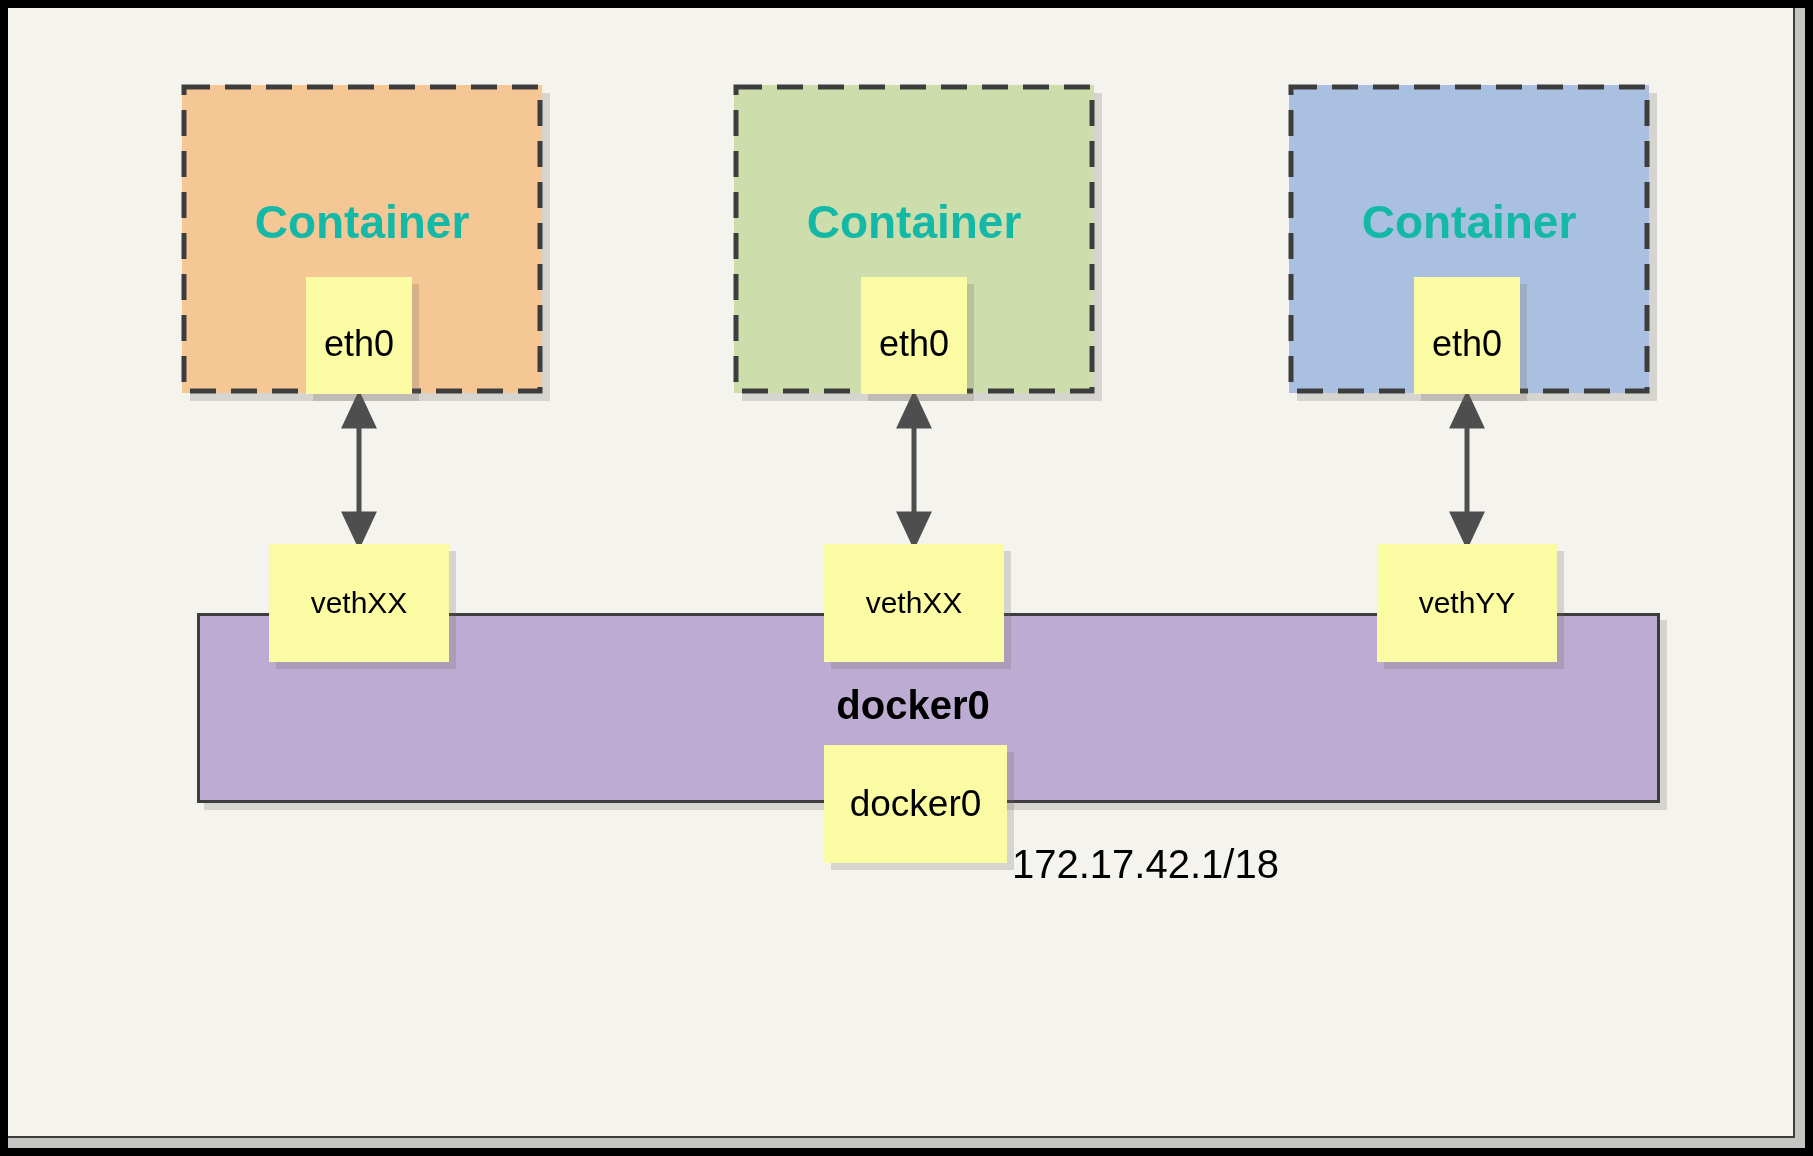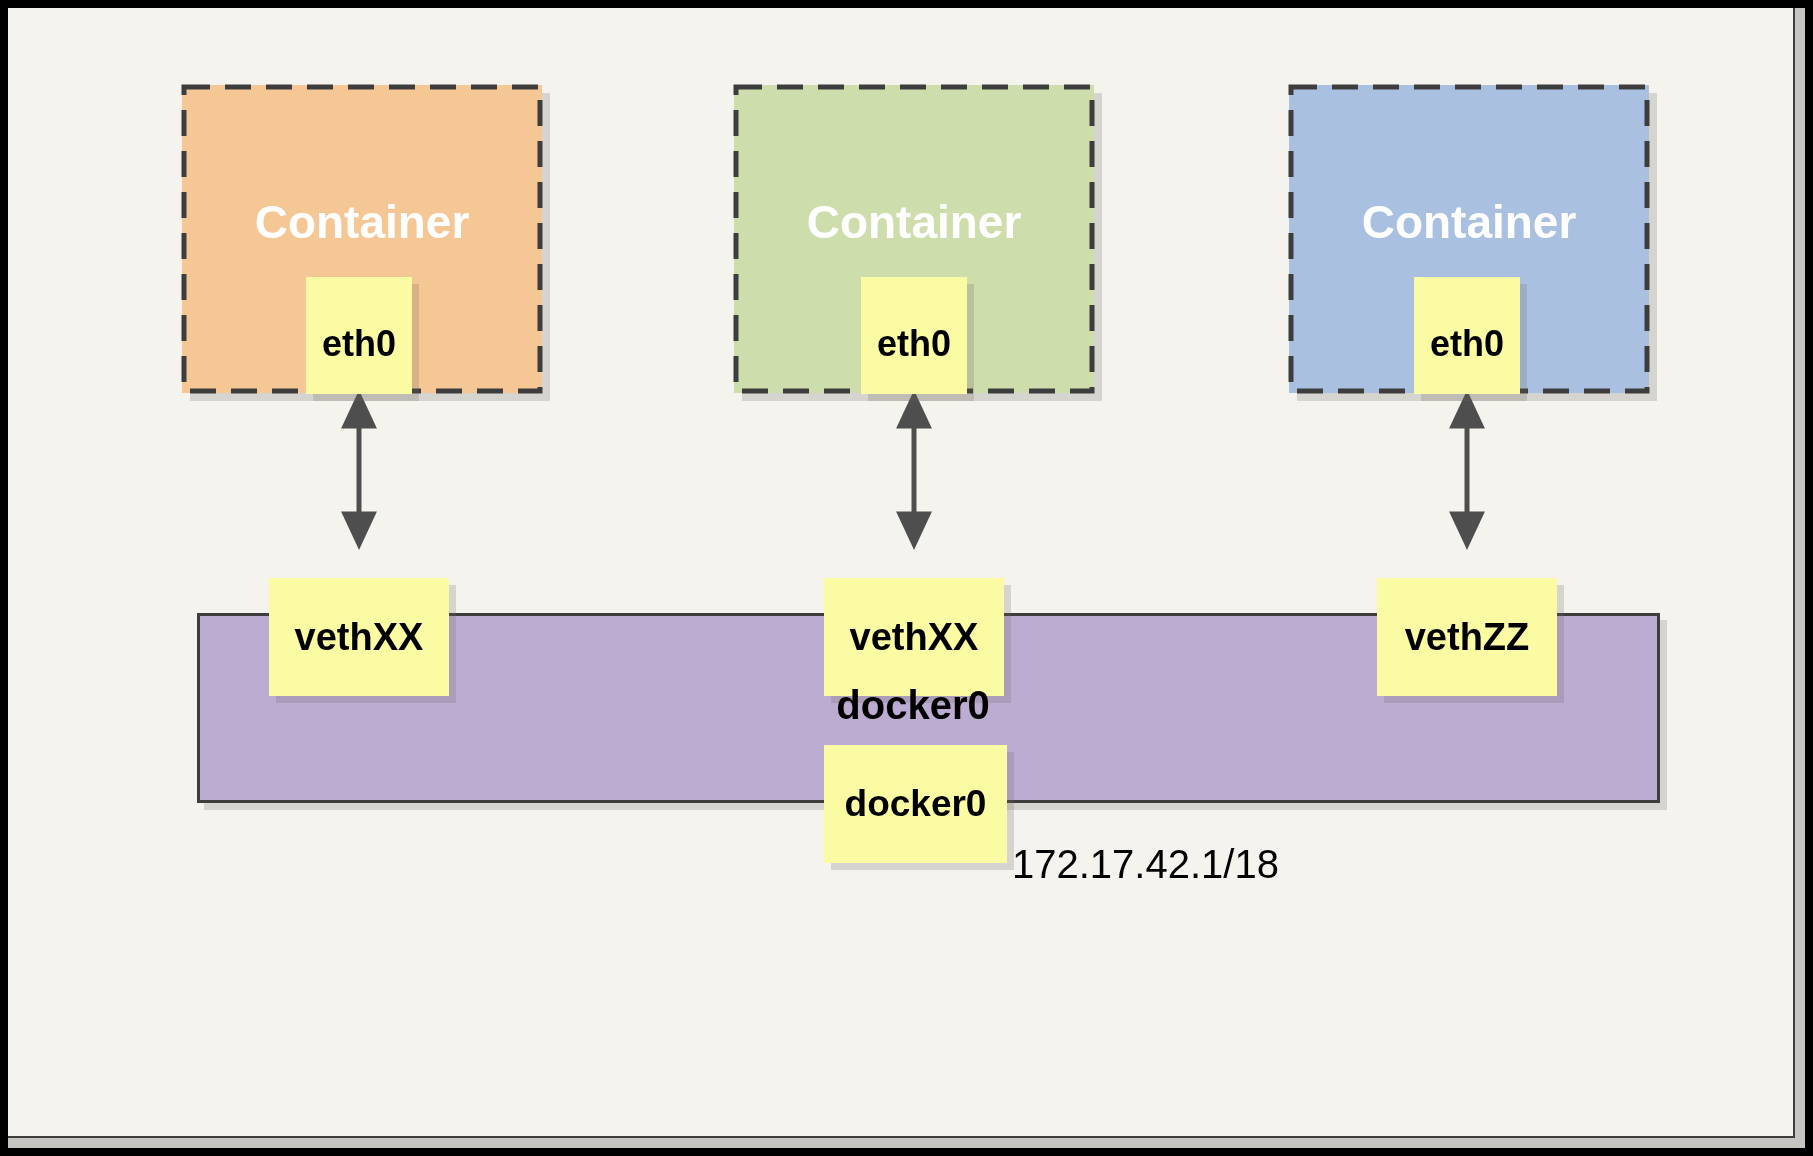"Container" .ctitle { color: #ffffff -> #14b8a6 }
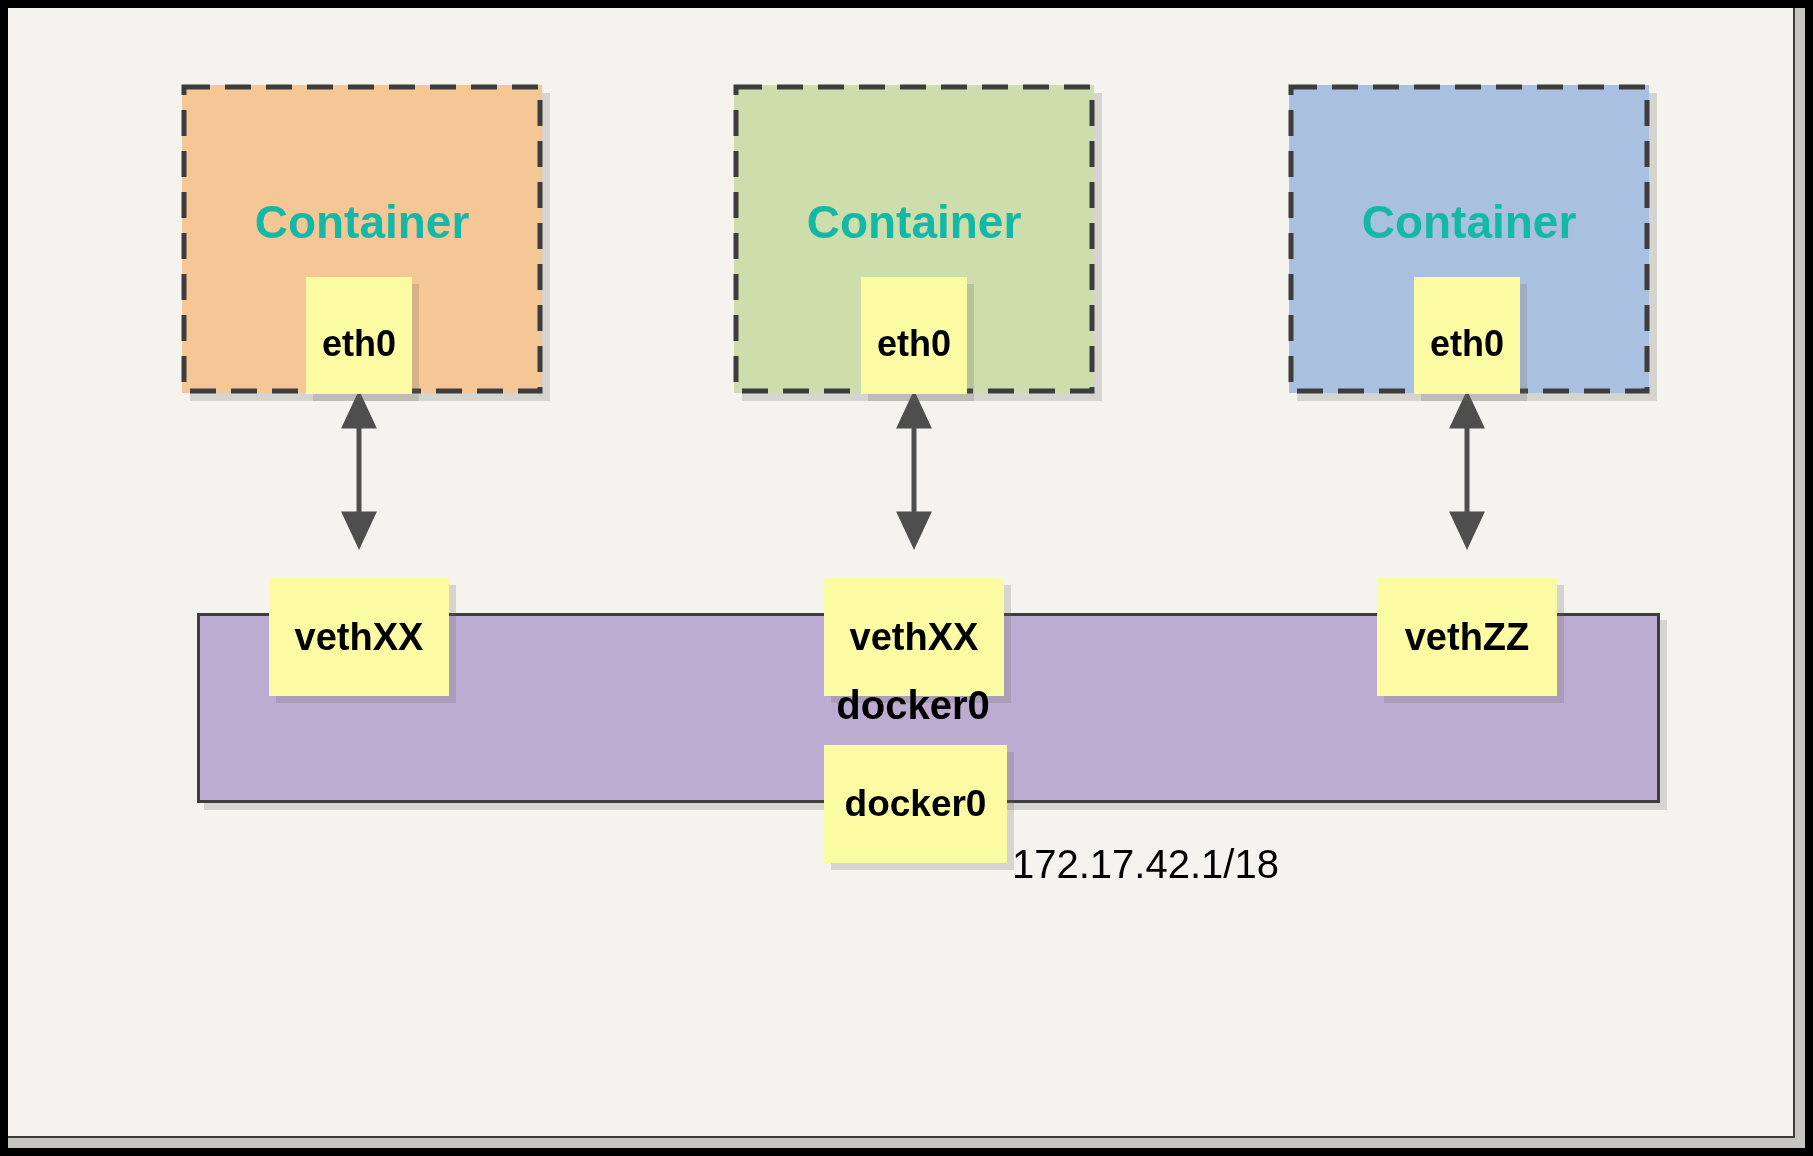"eth0" .node { font-weight: bold -> none }
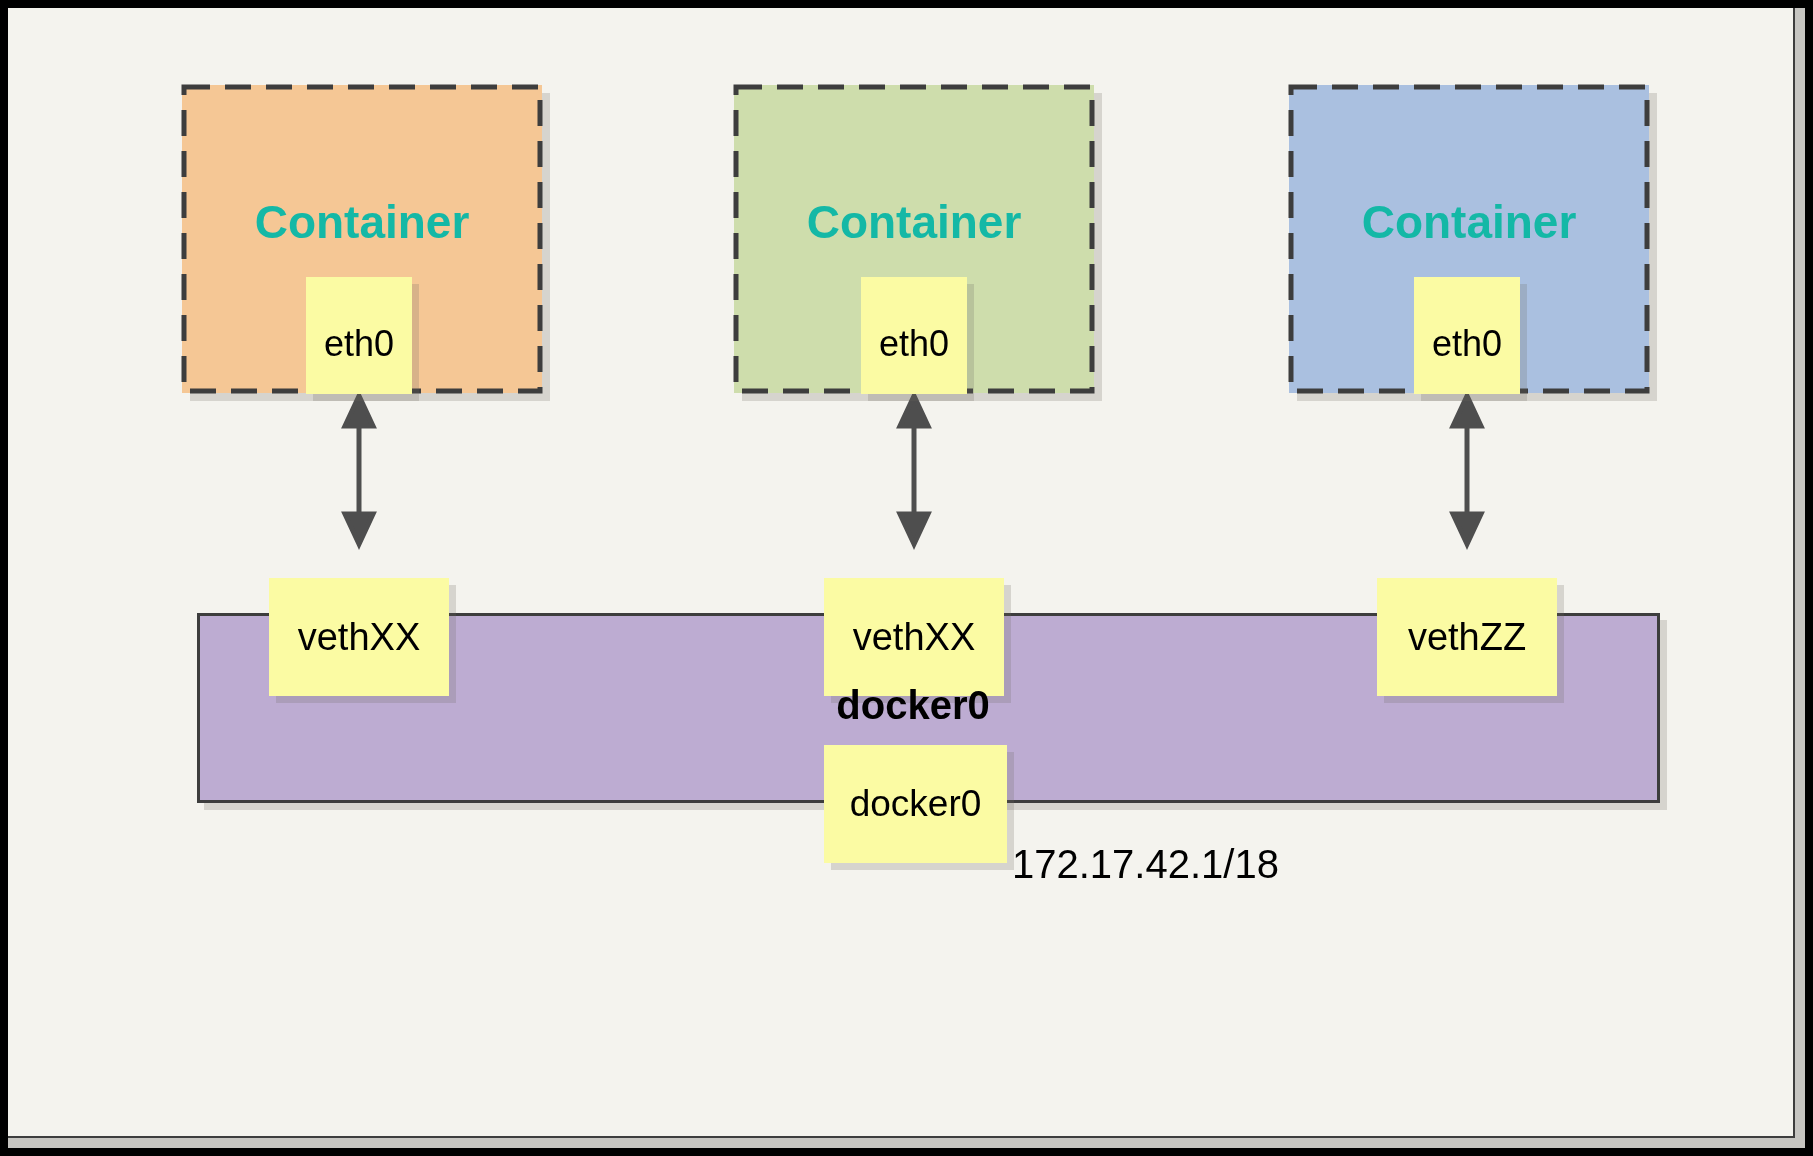"vethXX" .veth { font-size: 38px -> 30px; margin-top: 34px -> none }
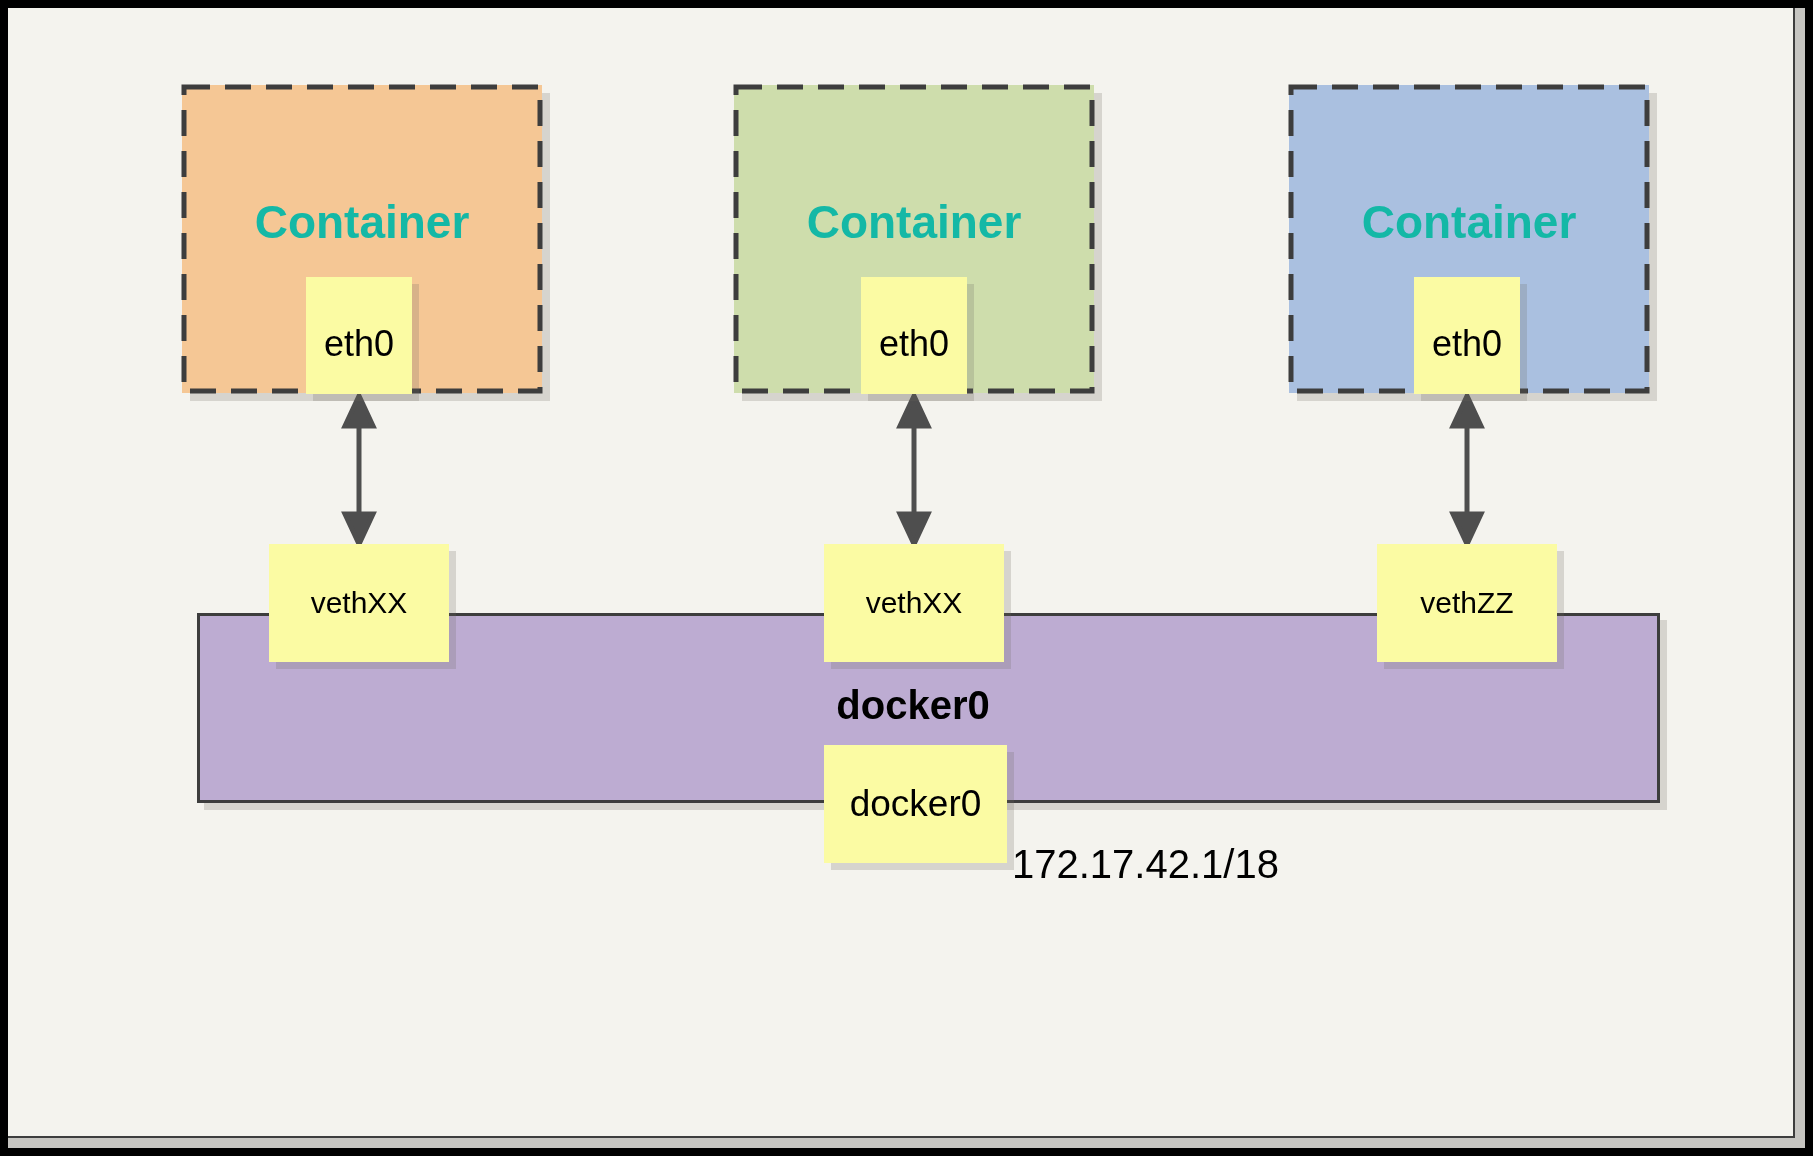"vethZZ" div.node { text: vethZZ -> vethYY }
